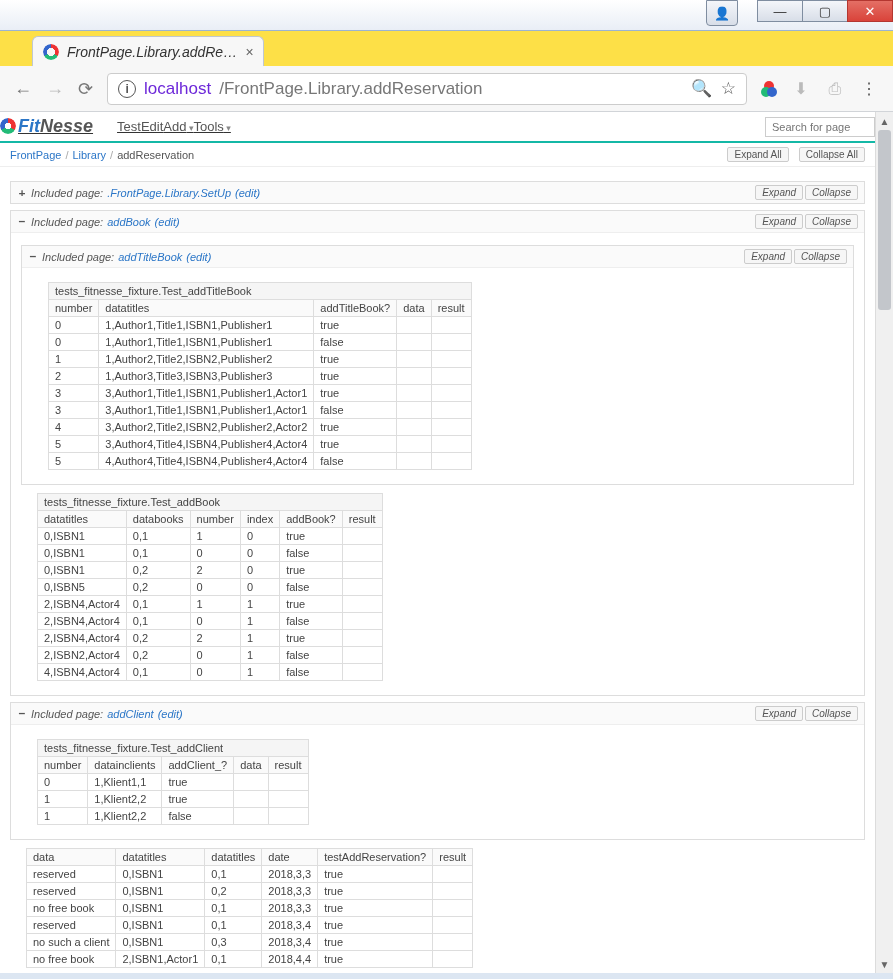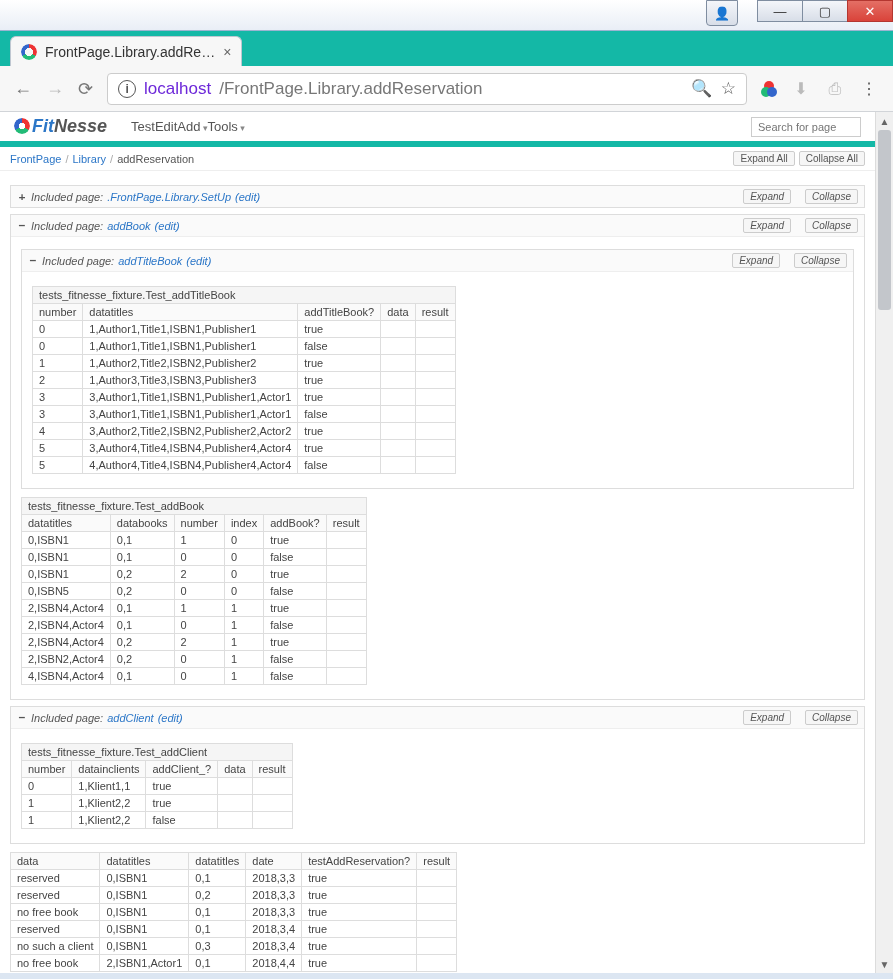"FrontPage.Library.addRe…" .tabstrip { background: #14b8a6 -> #fde047; font-style: none -> italic; padding-left: 10px -> 32px }
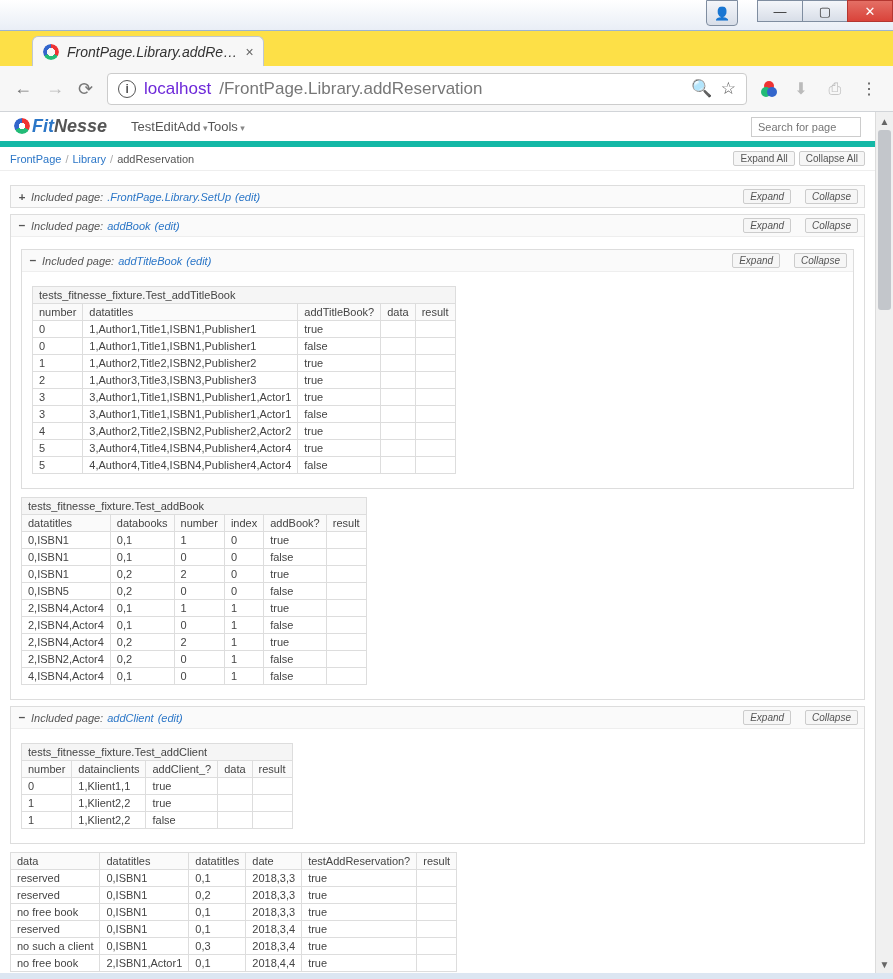"FitNesse" .fitheader { border-bottom: 6px solid #14b8a6 -> 2px solid #14b8a6; padding: 4px 14px -> 4px 0; text-decoration: none -> underline }
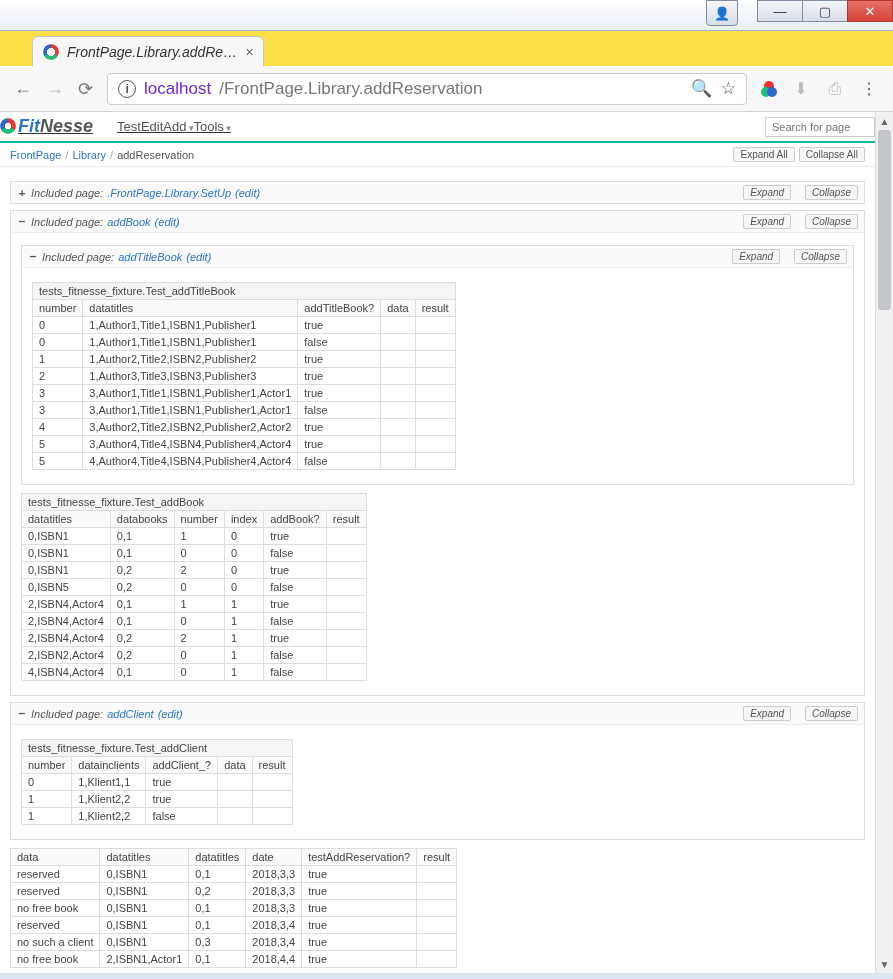"Expand All" .actions-right { gap: 4px -> 10px }
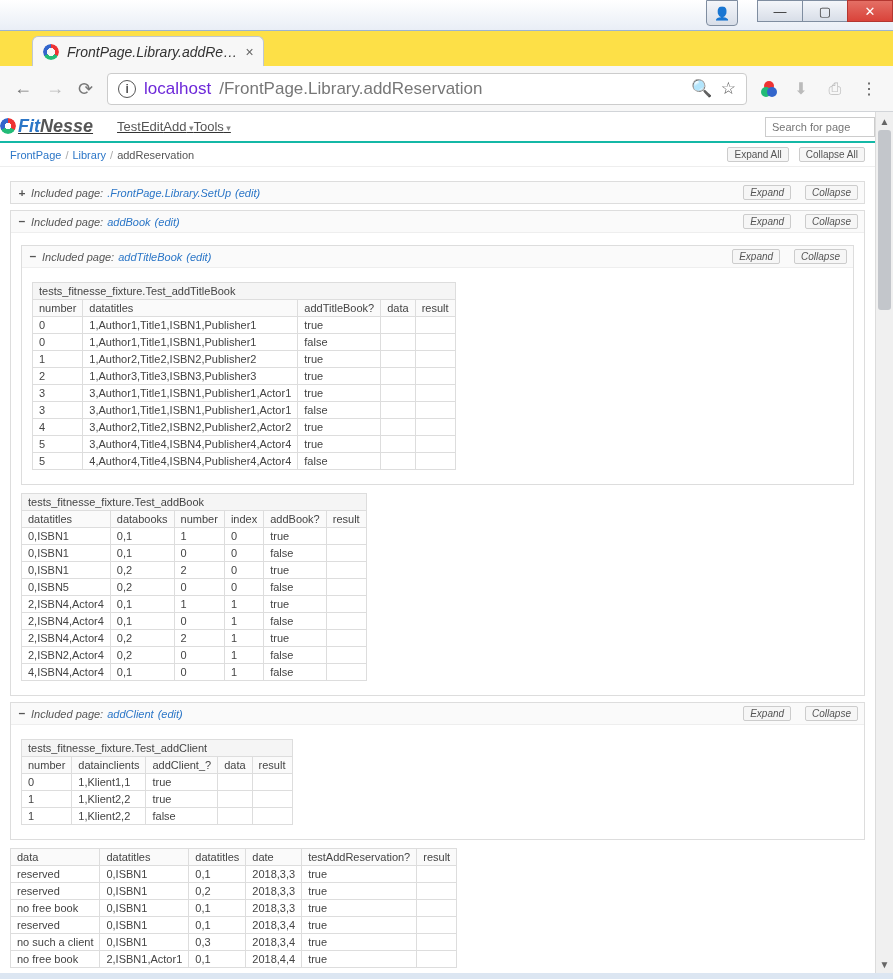"Expand" .panel-head .right { gap: 14px -> 2px }
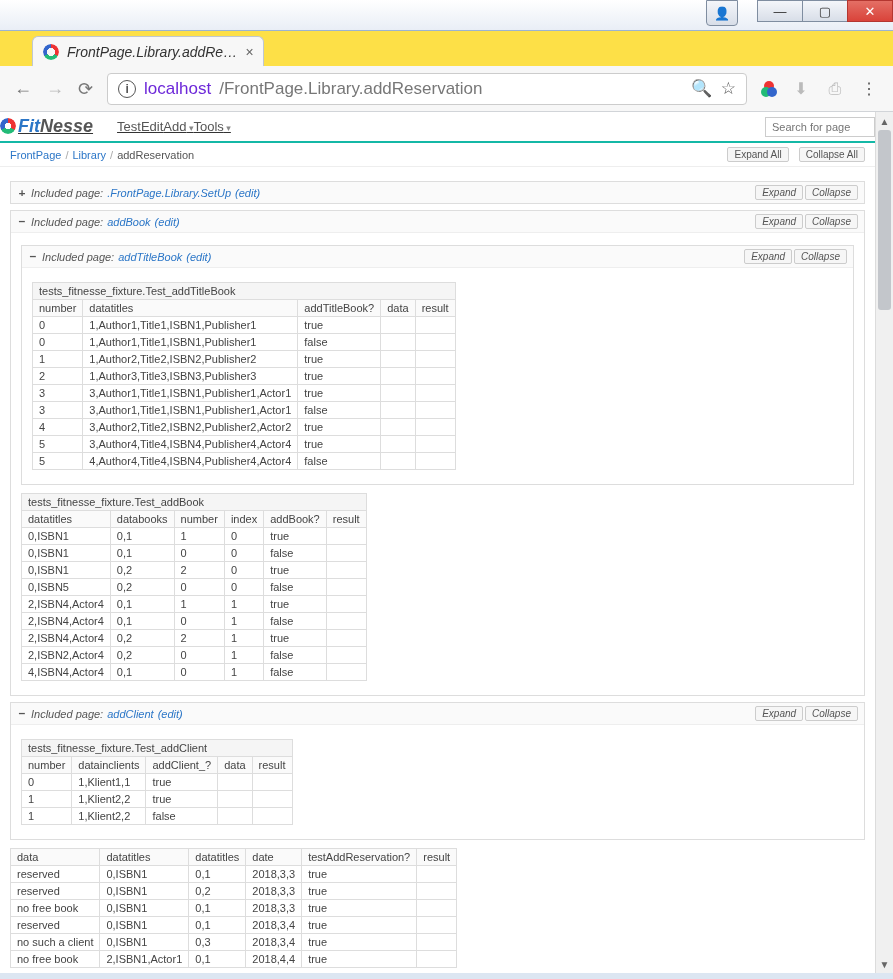"tests_fitnesse_fixture.Test_addTitleBook" table.fixt { margin: 8px 0 -> 8px 16px }
